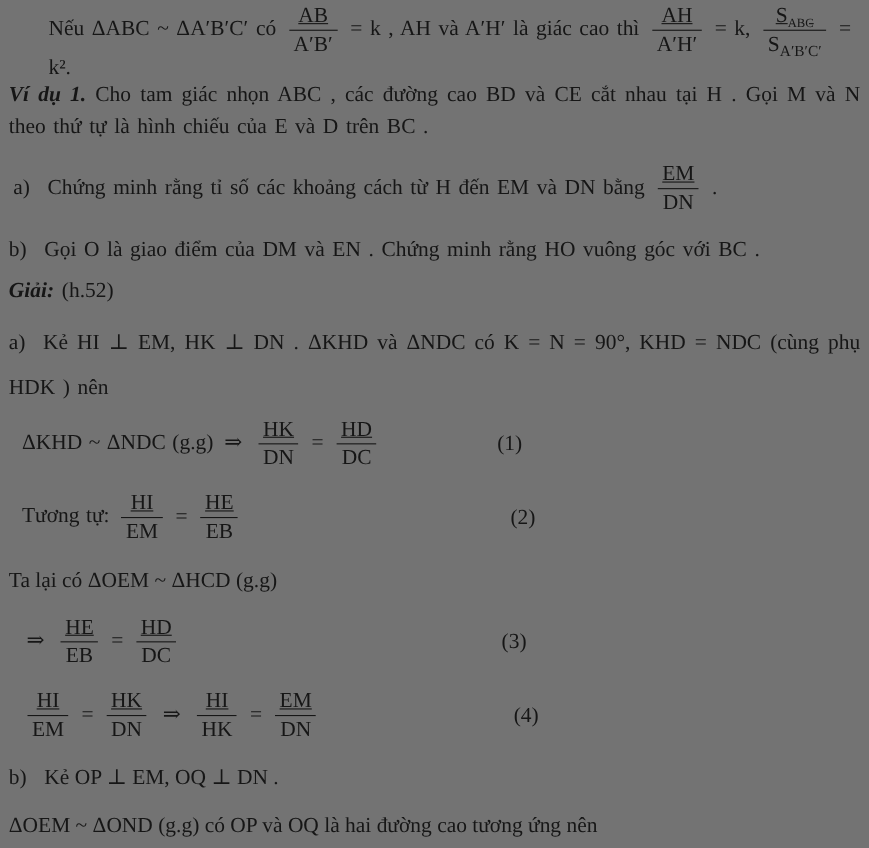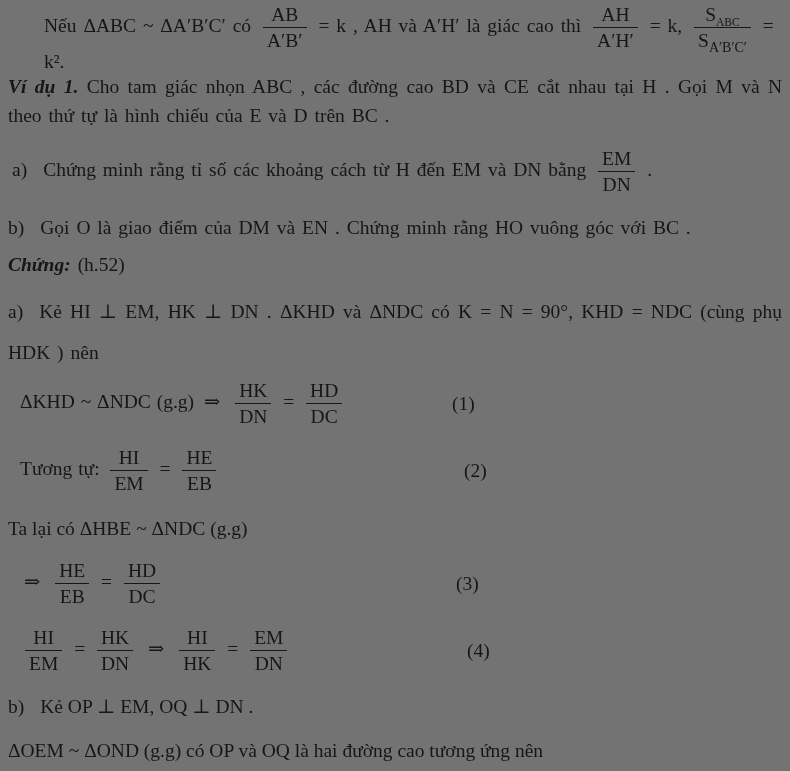"AB" .frac .fn { text-decoration: none -> underline }
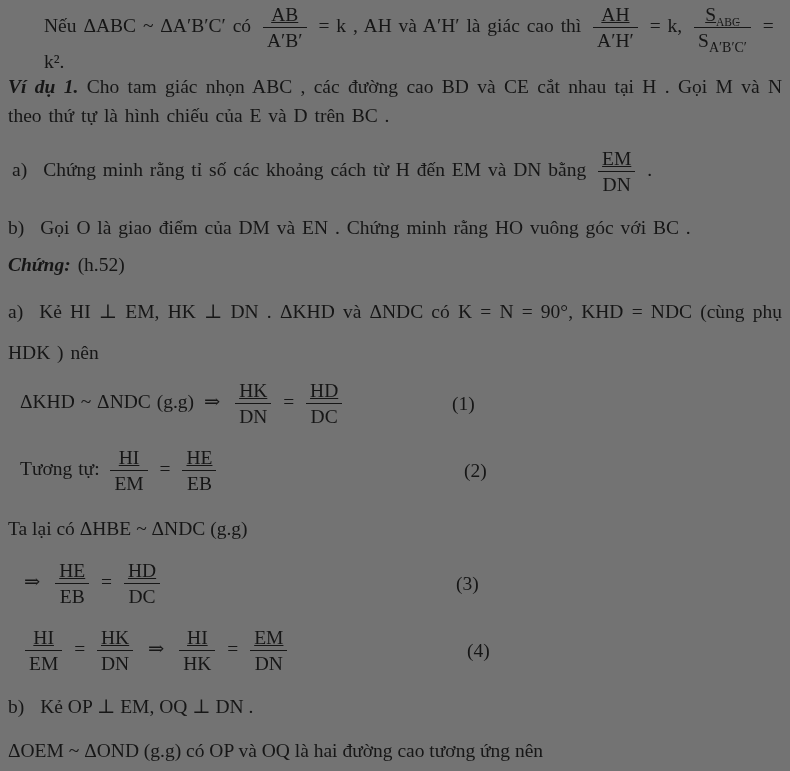"Chứng:" span.bi { text: Chứng -> Giải }
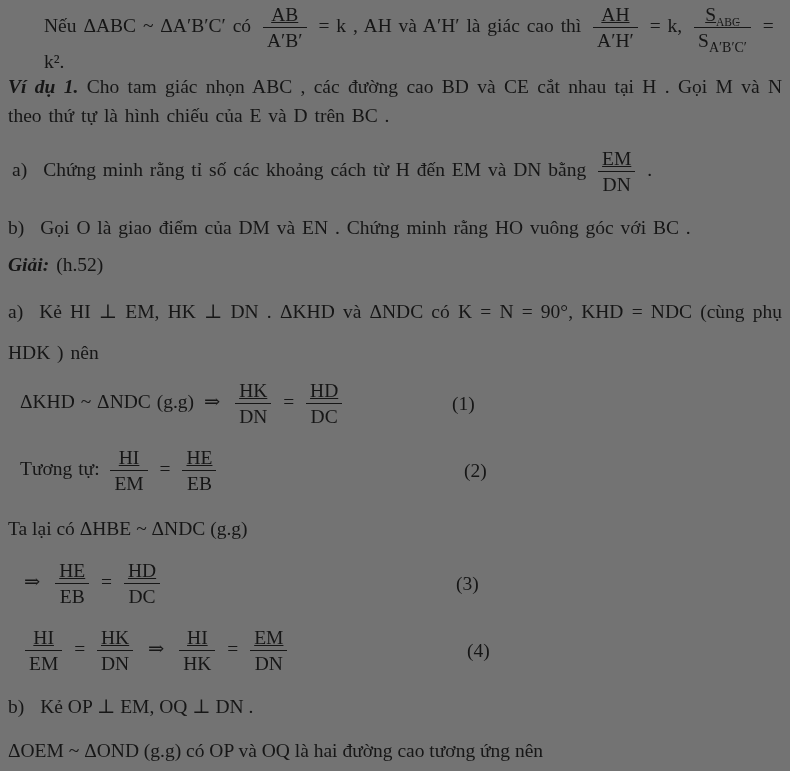"Ta lại có ΔHBE ~" span { text: ΔHBE ~ ΔNDC -> ΔOEM ~ ΔHCD }
